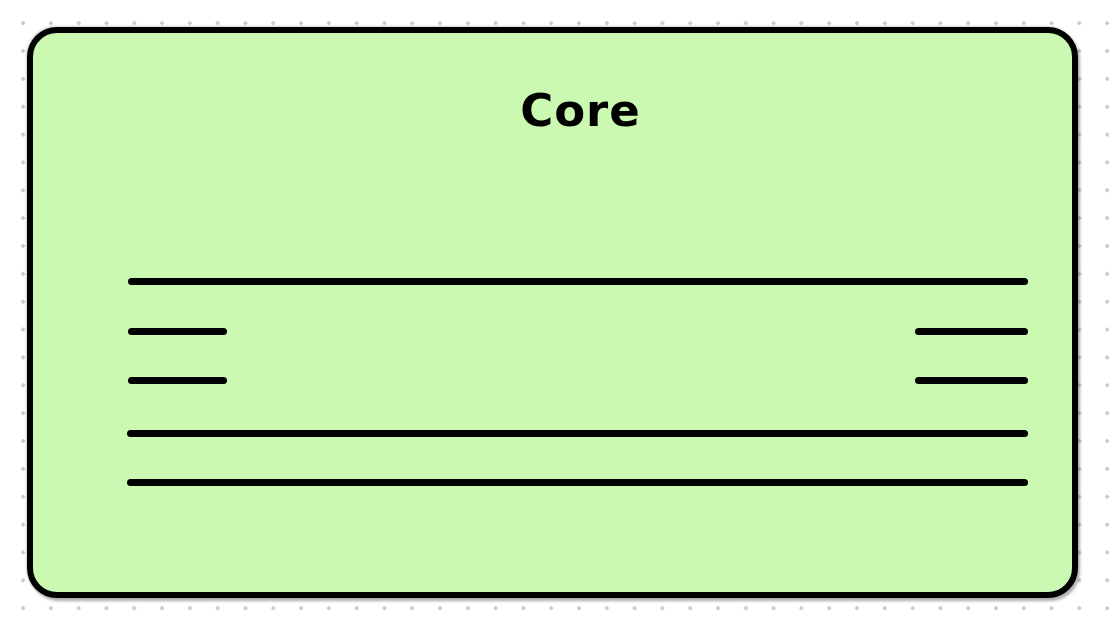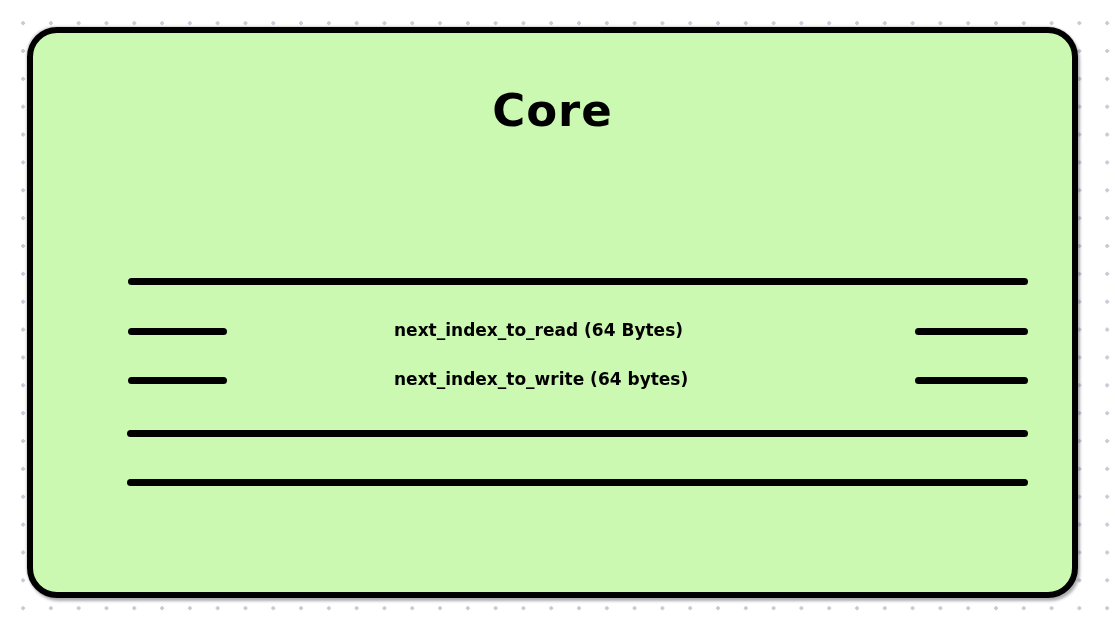"Core" .core-title { padding-left: none -> 28px }
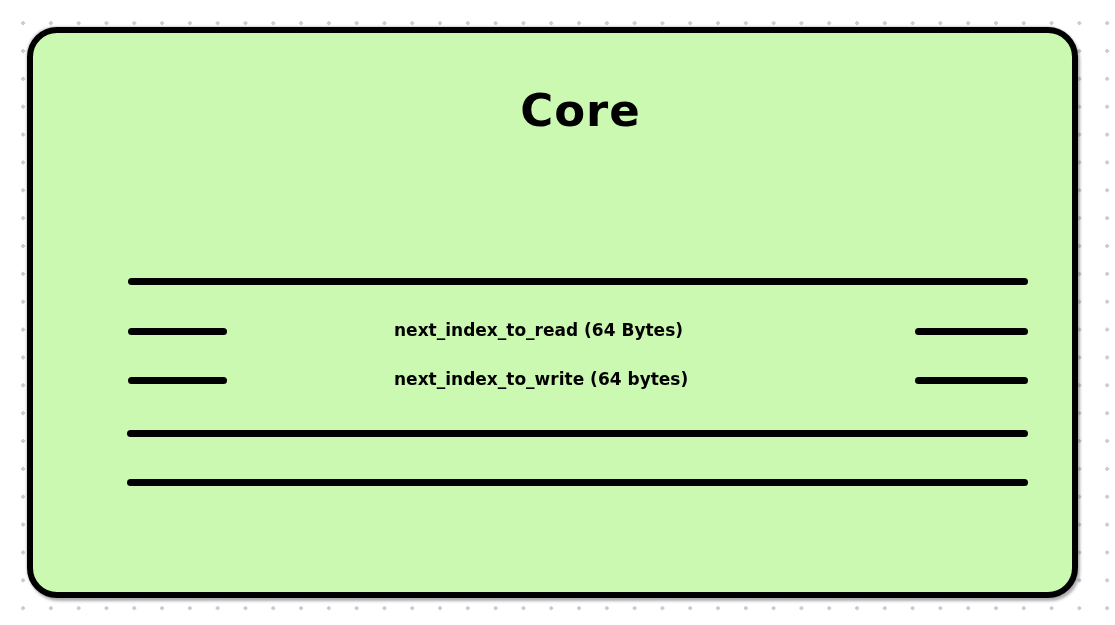"next_index_to_read (64 Bytes)" div.row-label { html: <div>next_index_to_read (64 Bytes)</div> -> none }
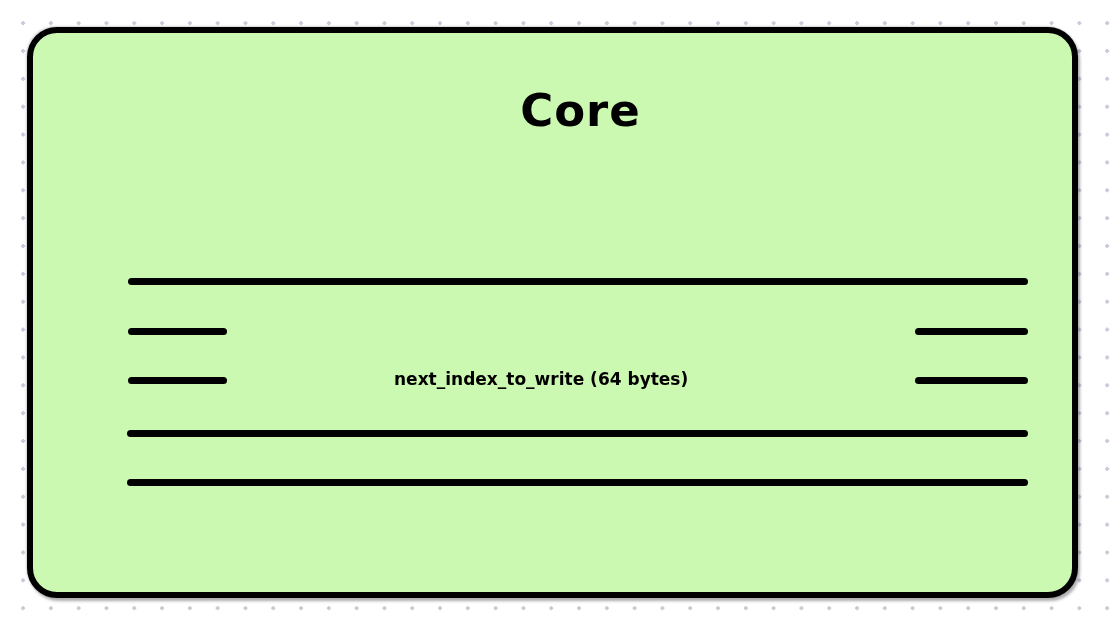"next_index_to_write (64 bytes)" div.row-label { html: <div>next_index_to_write (64 bytes)</div> -> none }
